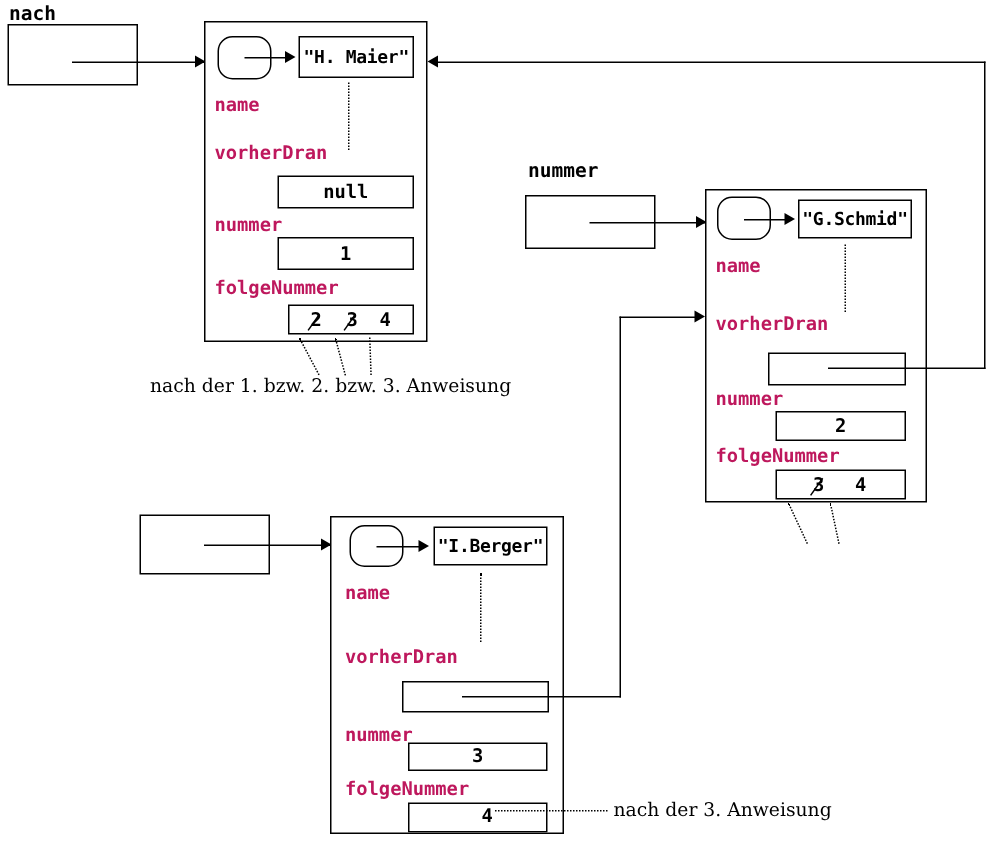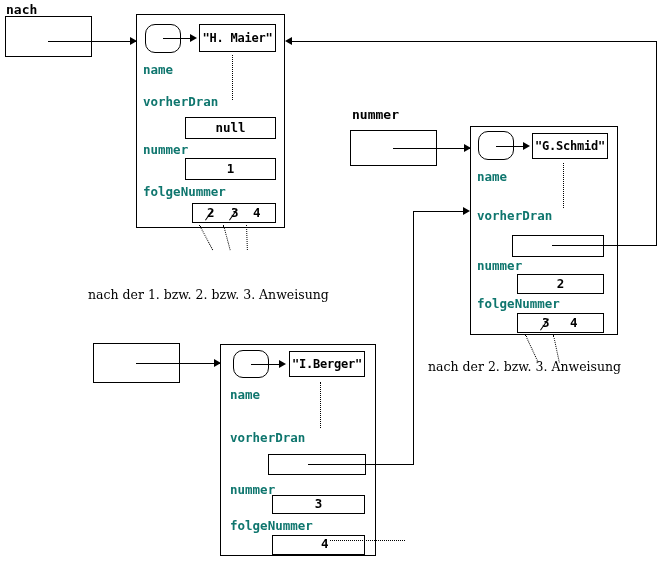"name" .fieldlabel { color: #0f766e -> #be185d }
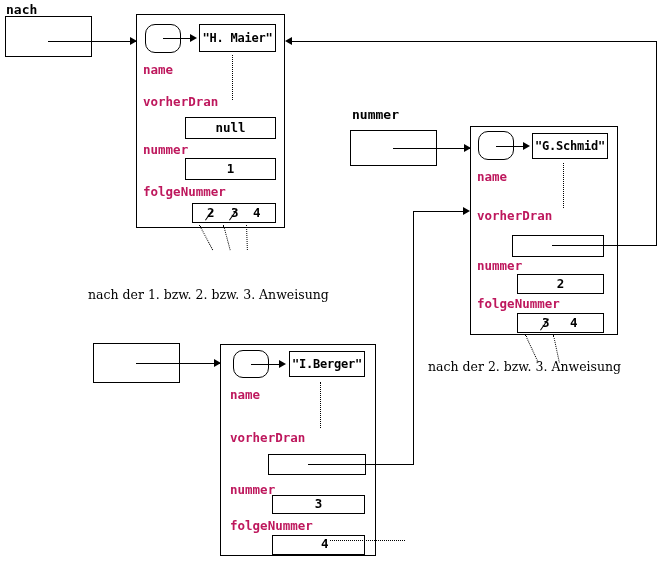"nach der 1. bzw. 2." div.caption { left: 88px -> 100px; margin-top: 38px -> none }
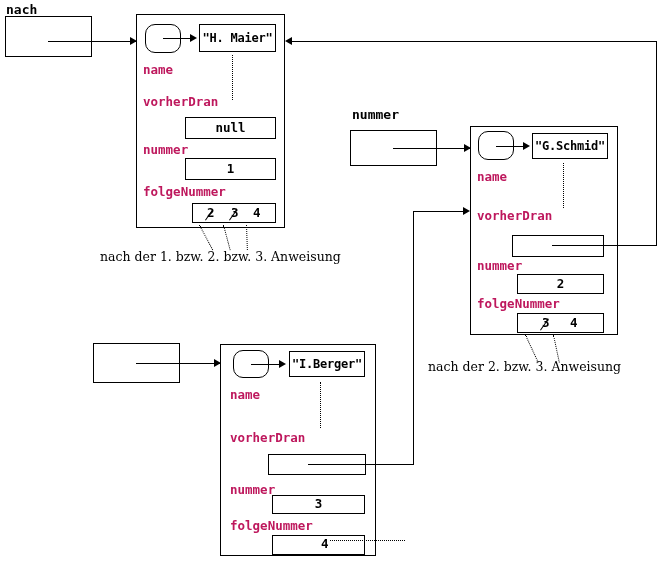"nach der 2. bzw. 3." div.caption { html: <div>nach der 2. bzw. 3. Anweisung</div> -> none }
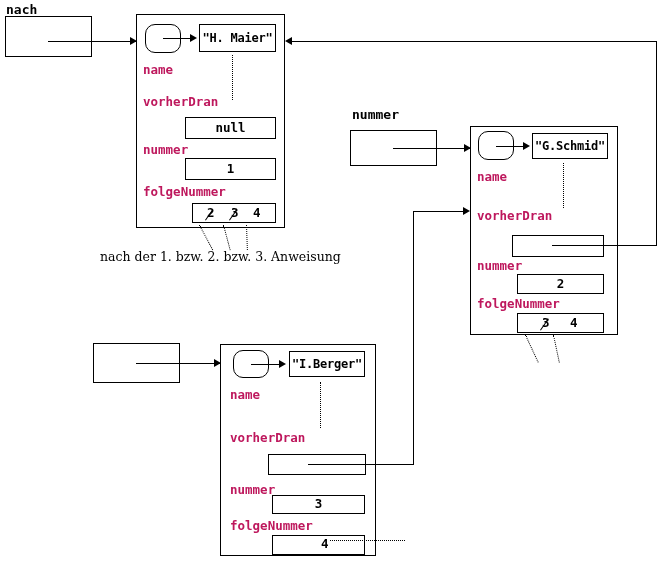"nach der 3. Anweisung" div.caption { html: none -> <div>nach der 3. Anweisung</div> }
